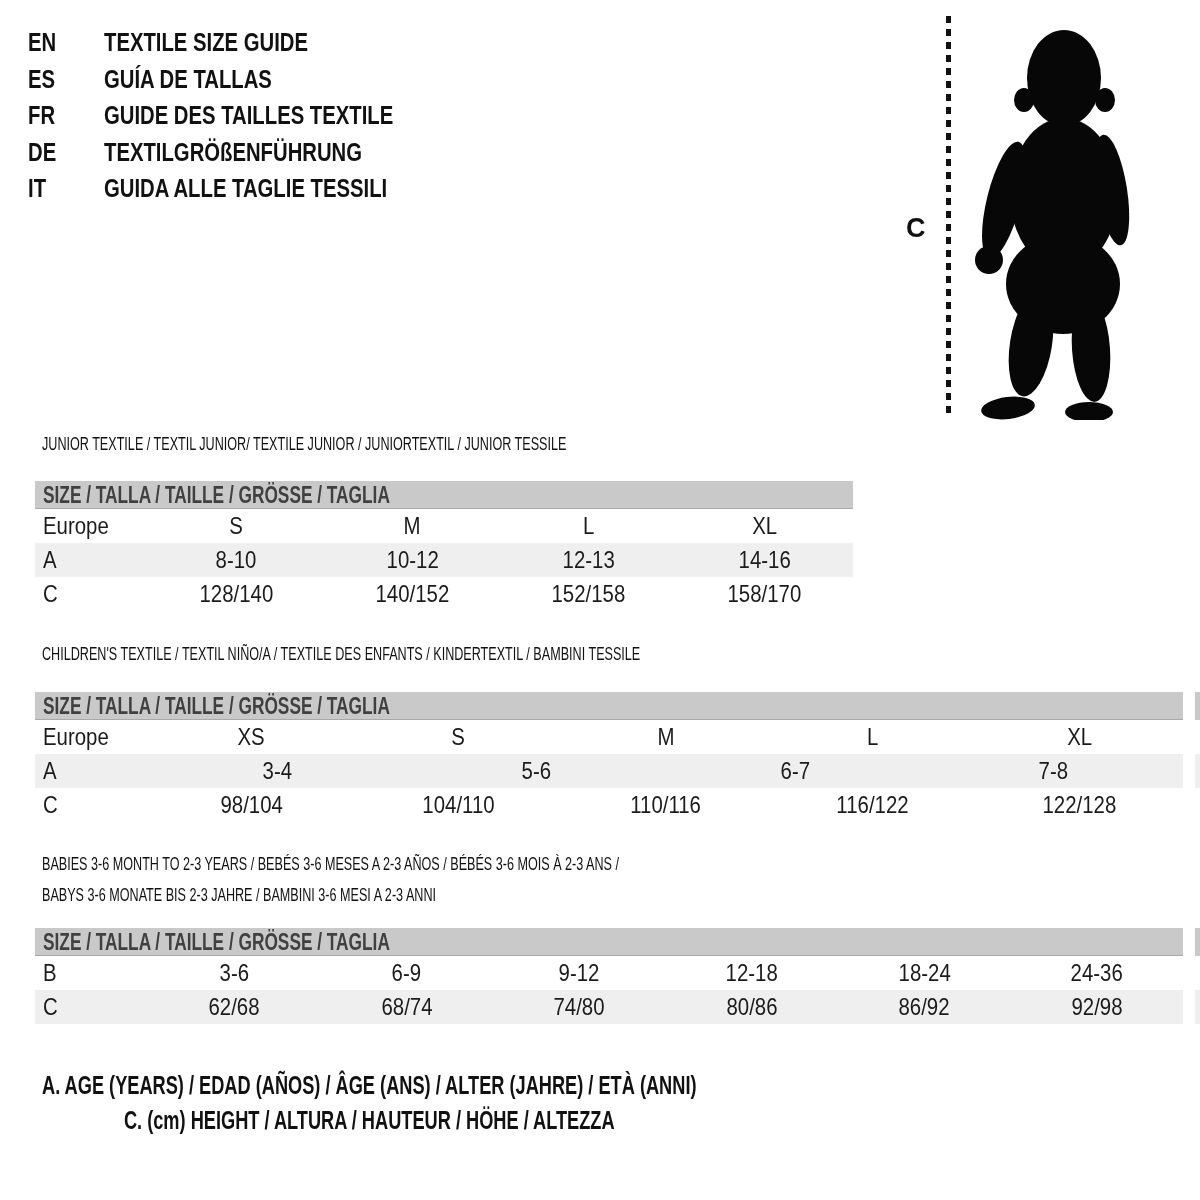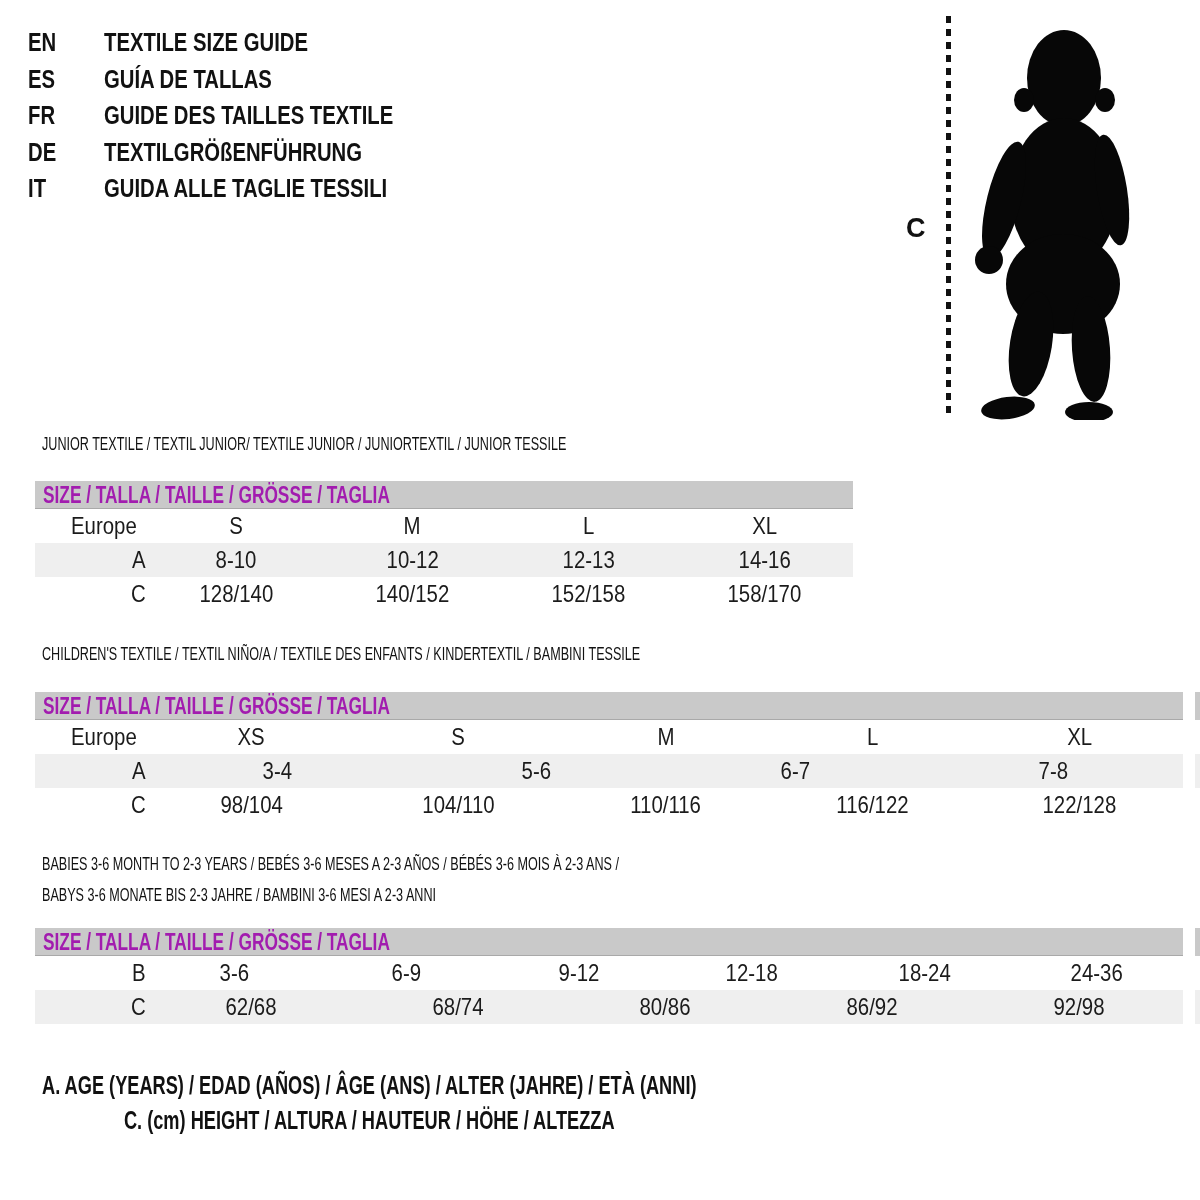"SIZE / TALLA / TAILLE" .tbl-bar { color: #a21caf -> #404040 }
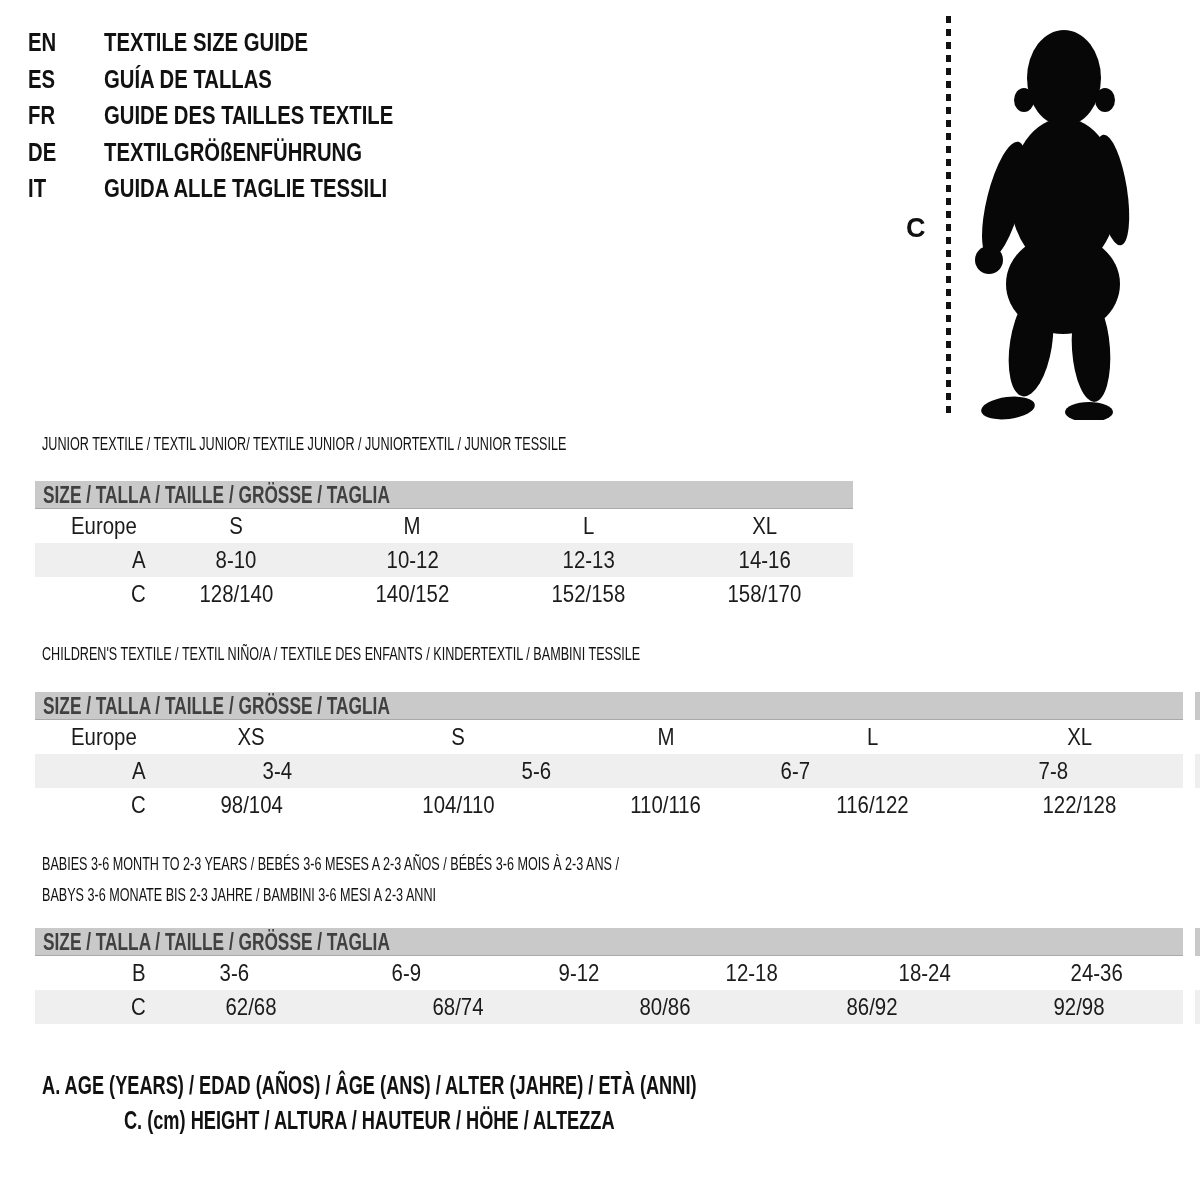"Europe" .cell.lab { text-align: right -> left }
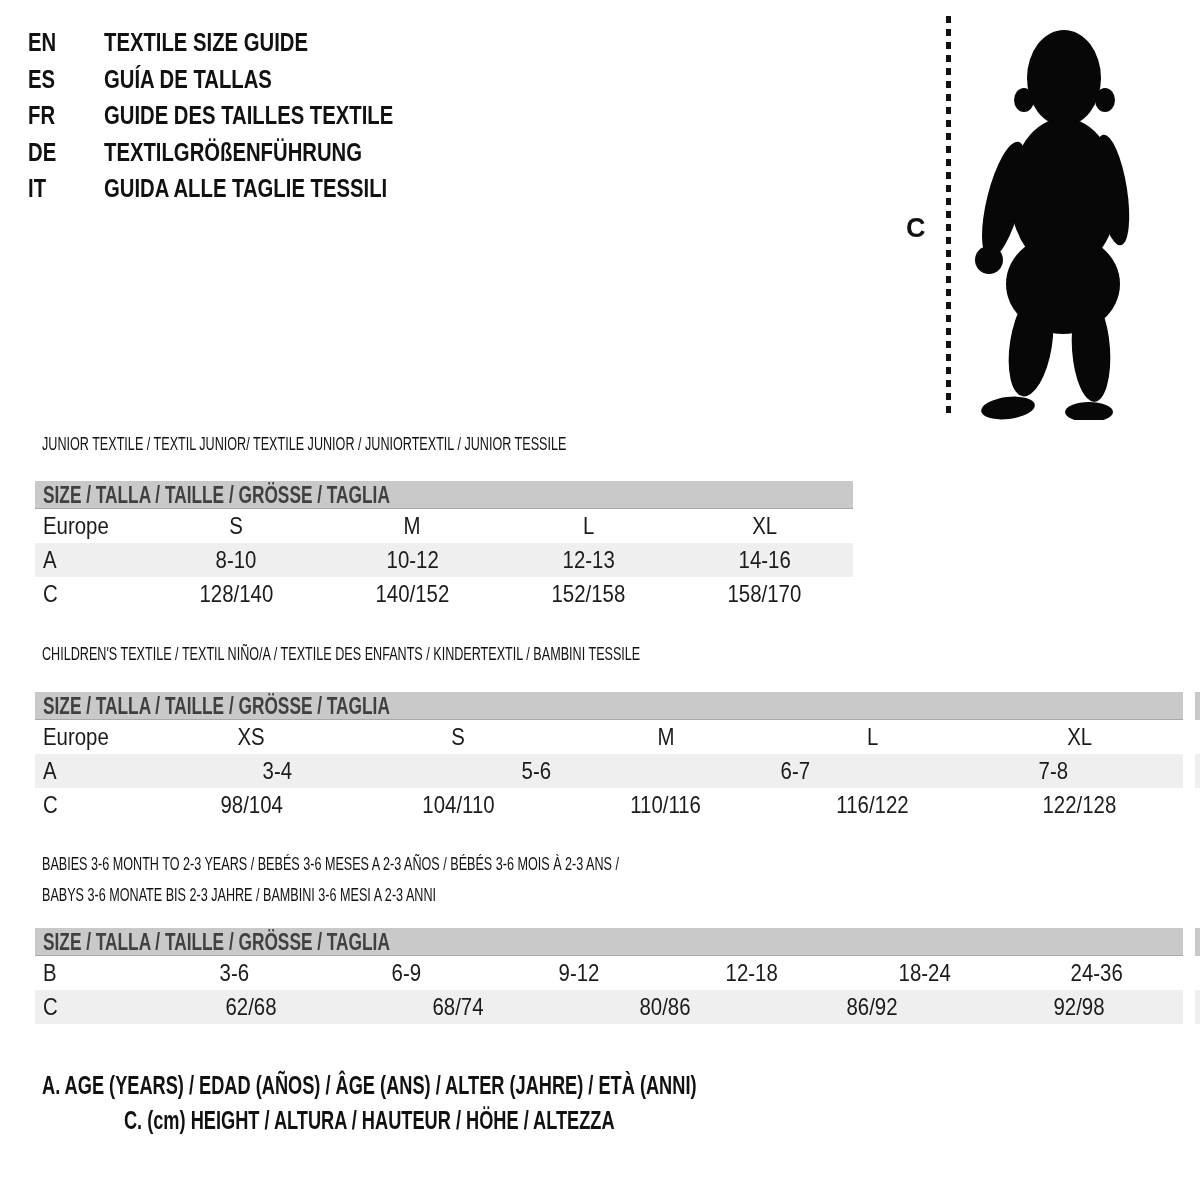"74/80" span.cell { html: none -> <span><span>74/80</span></span> }
